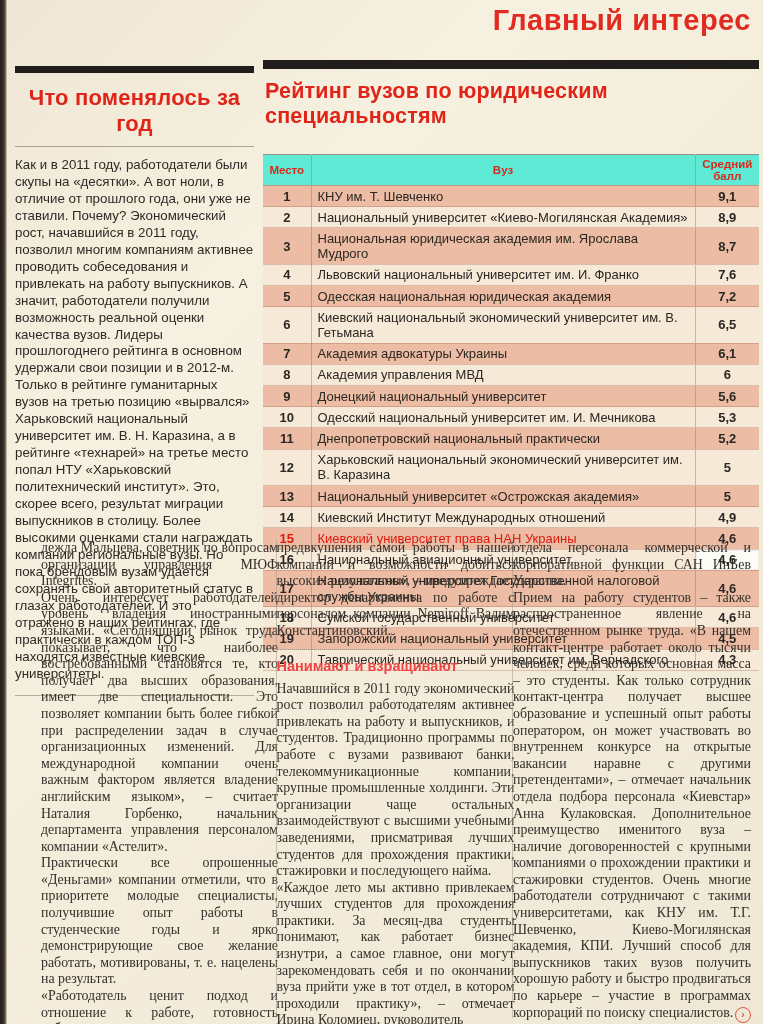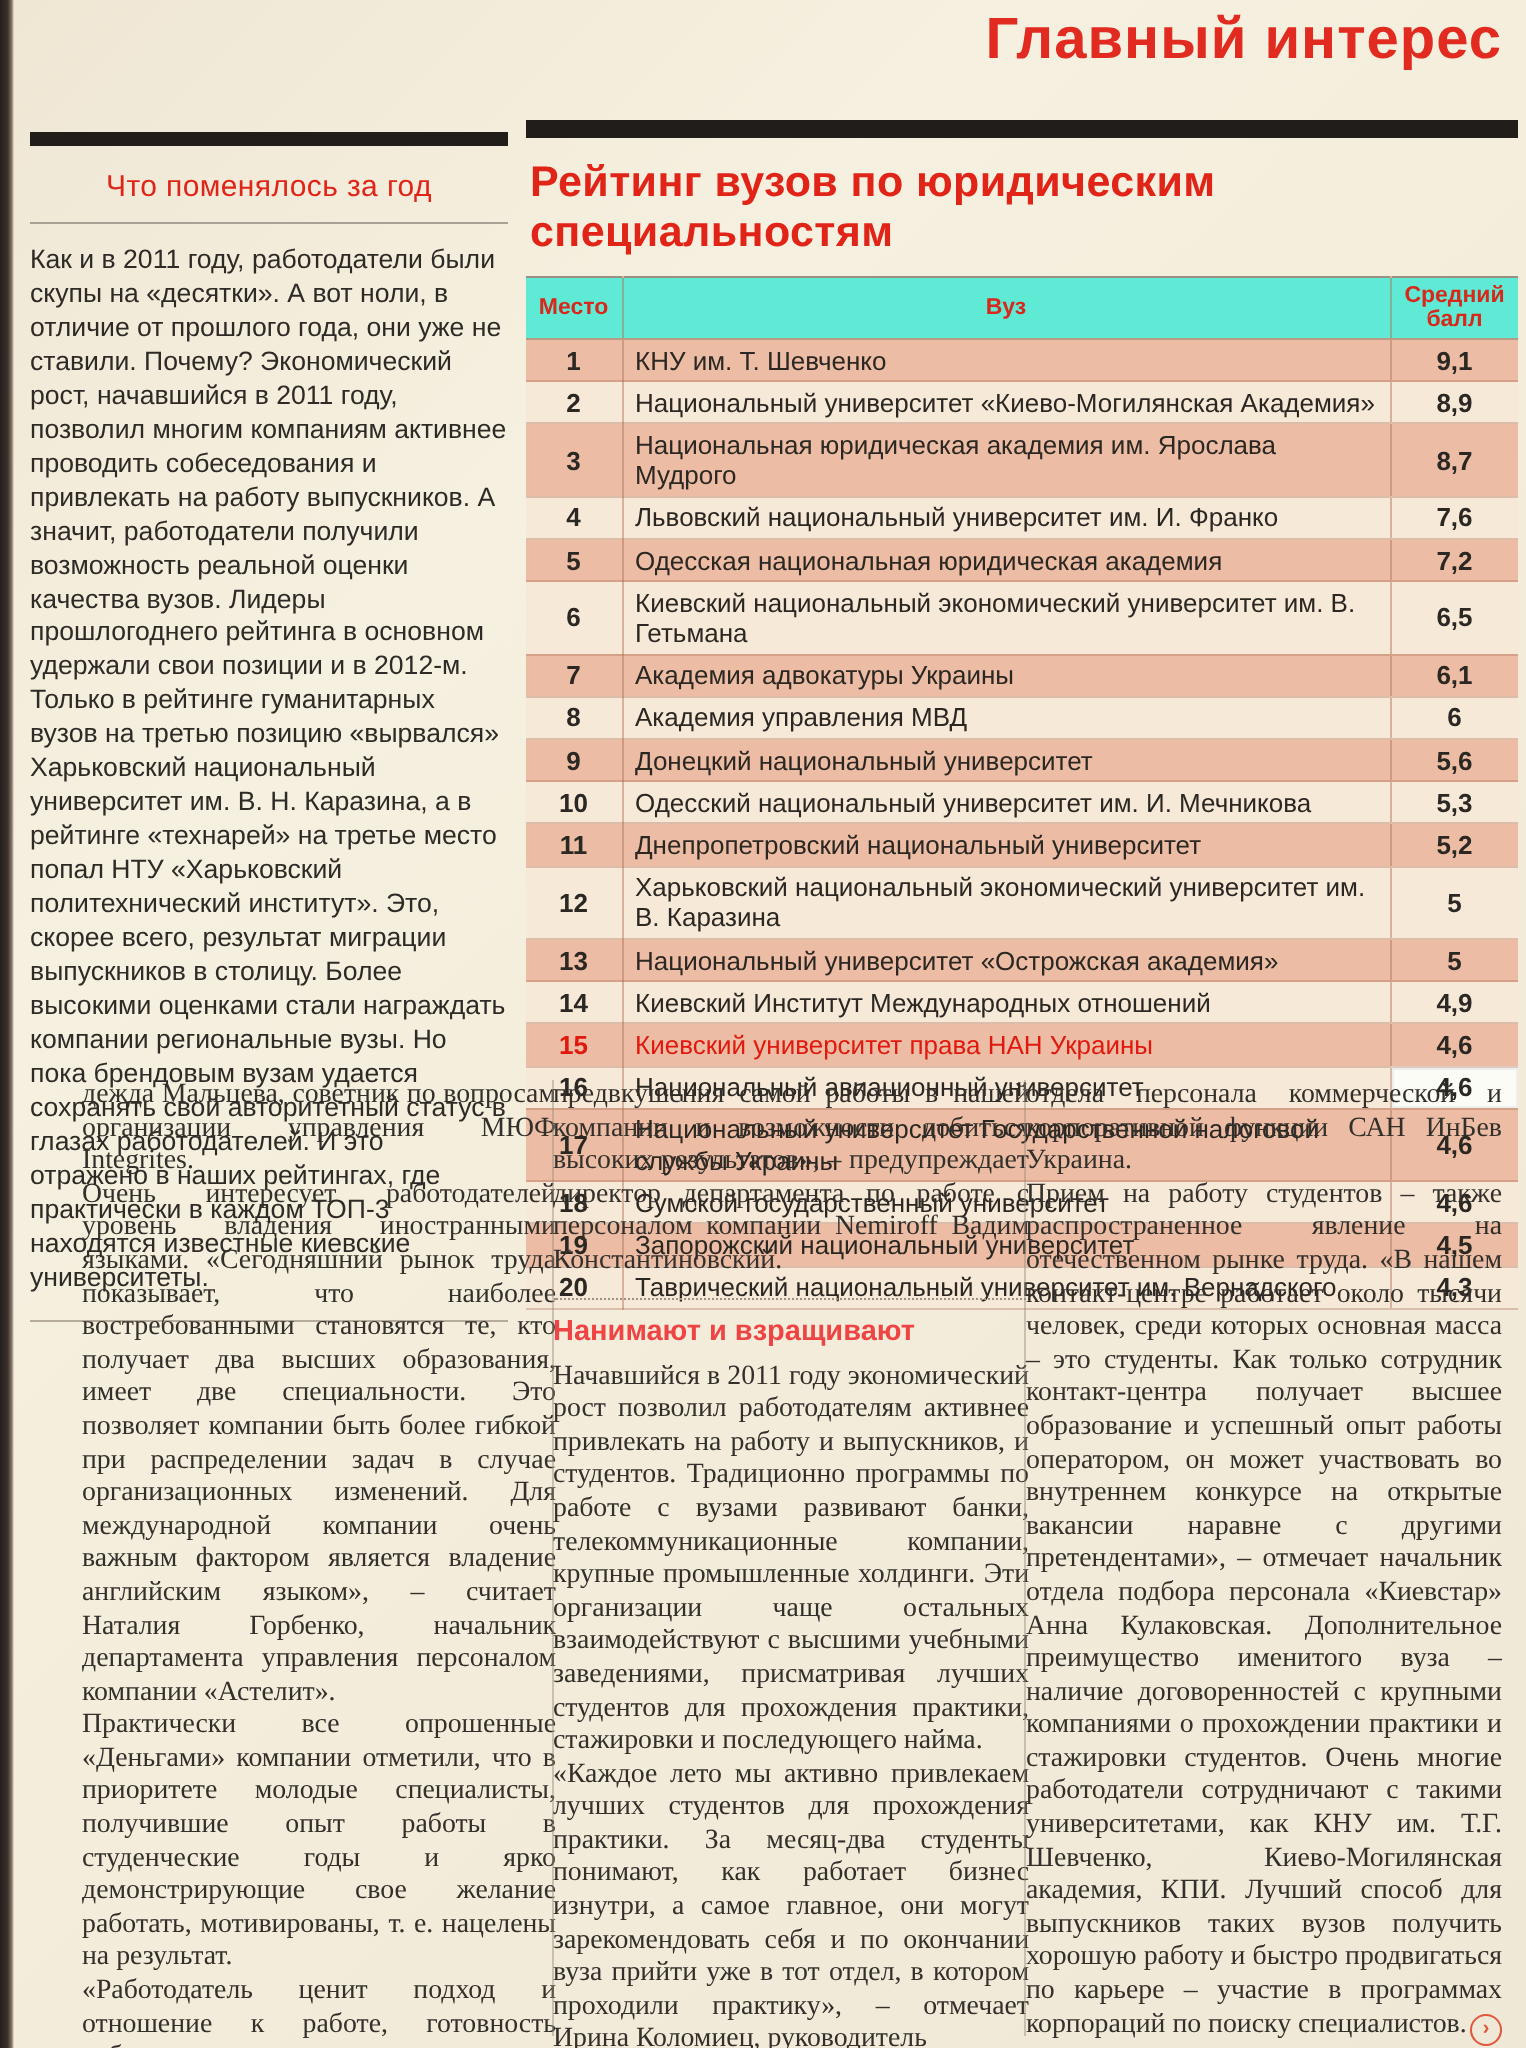"Что поменялось за год" .sidebar h2 { font-size: 15px -> 22px; font-weight: normal -> bold }
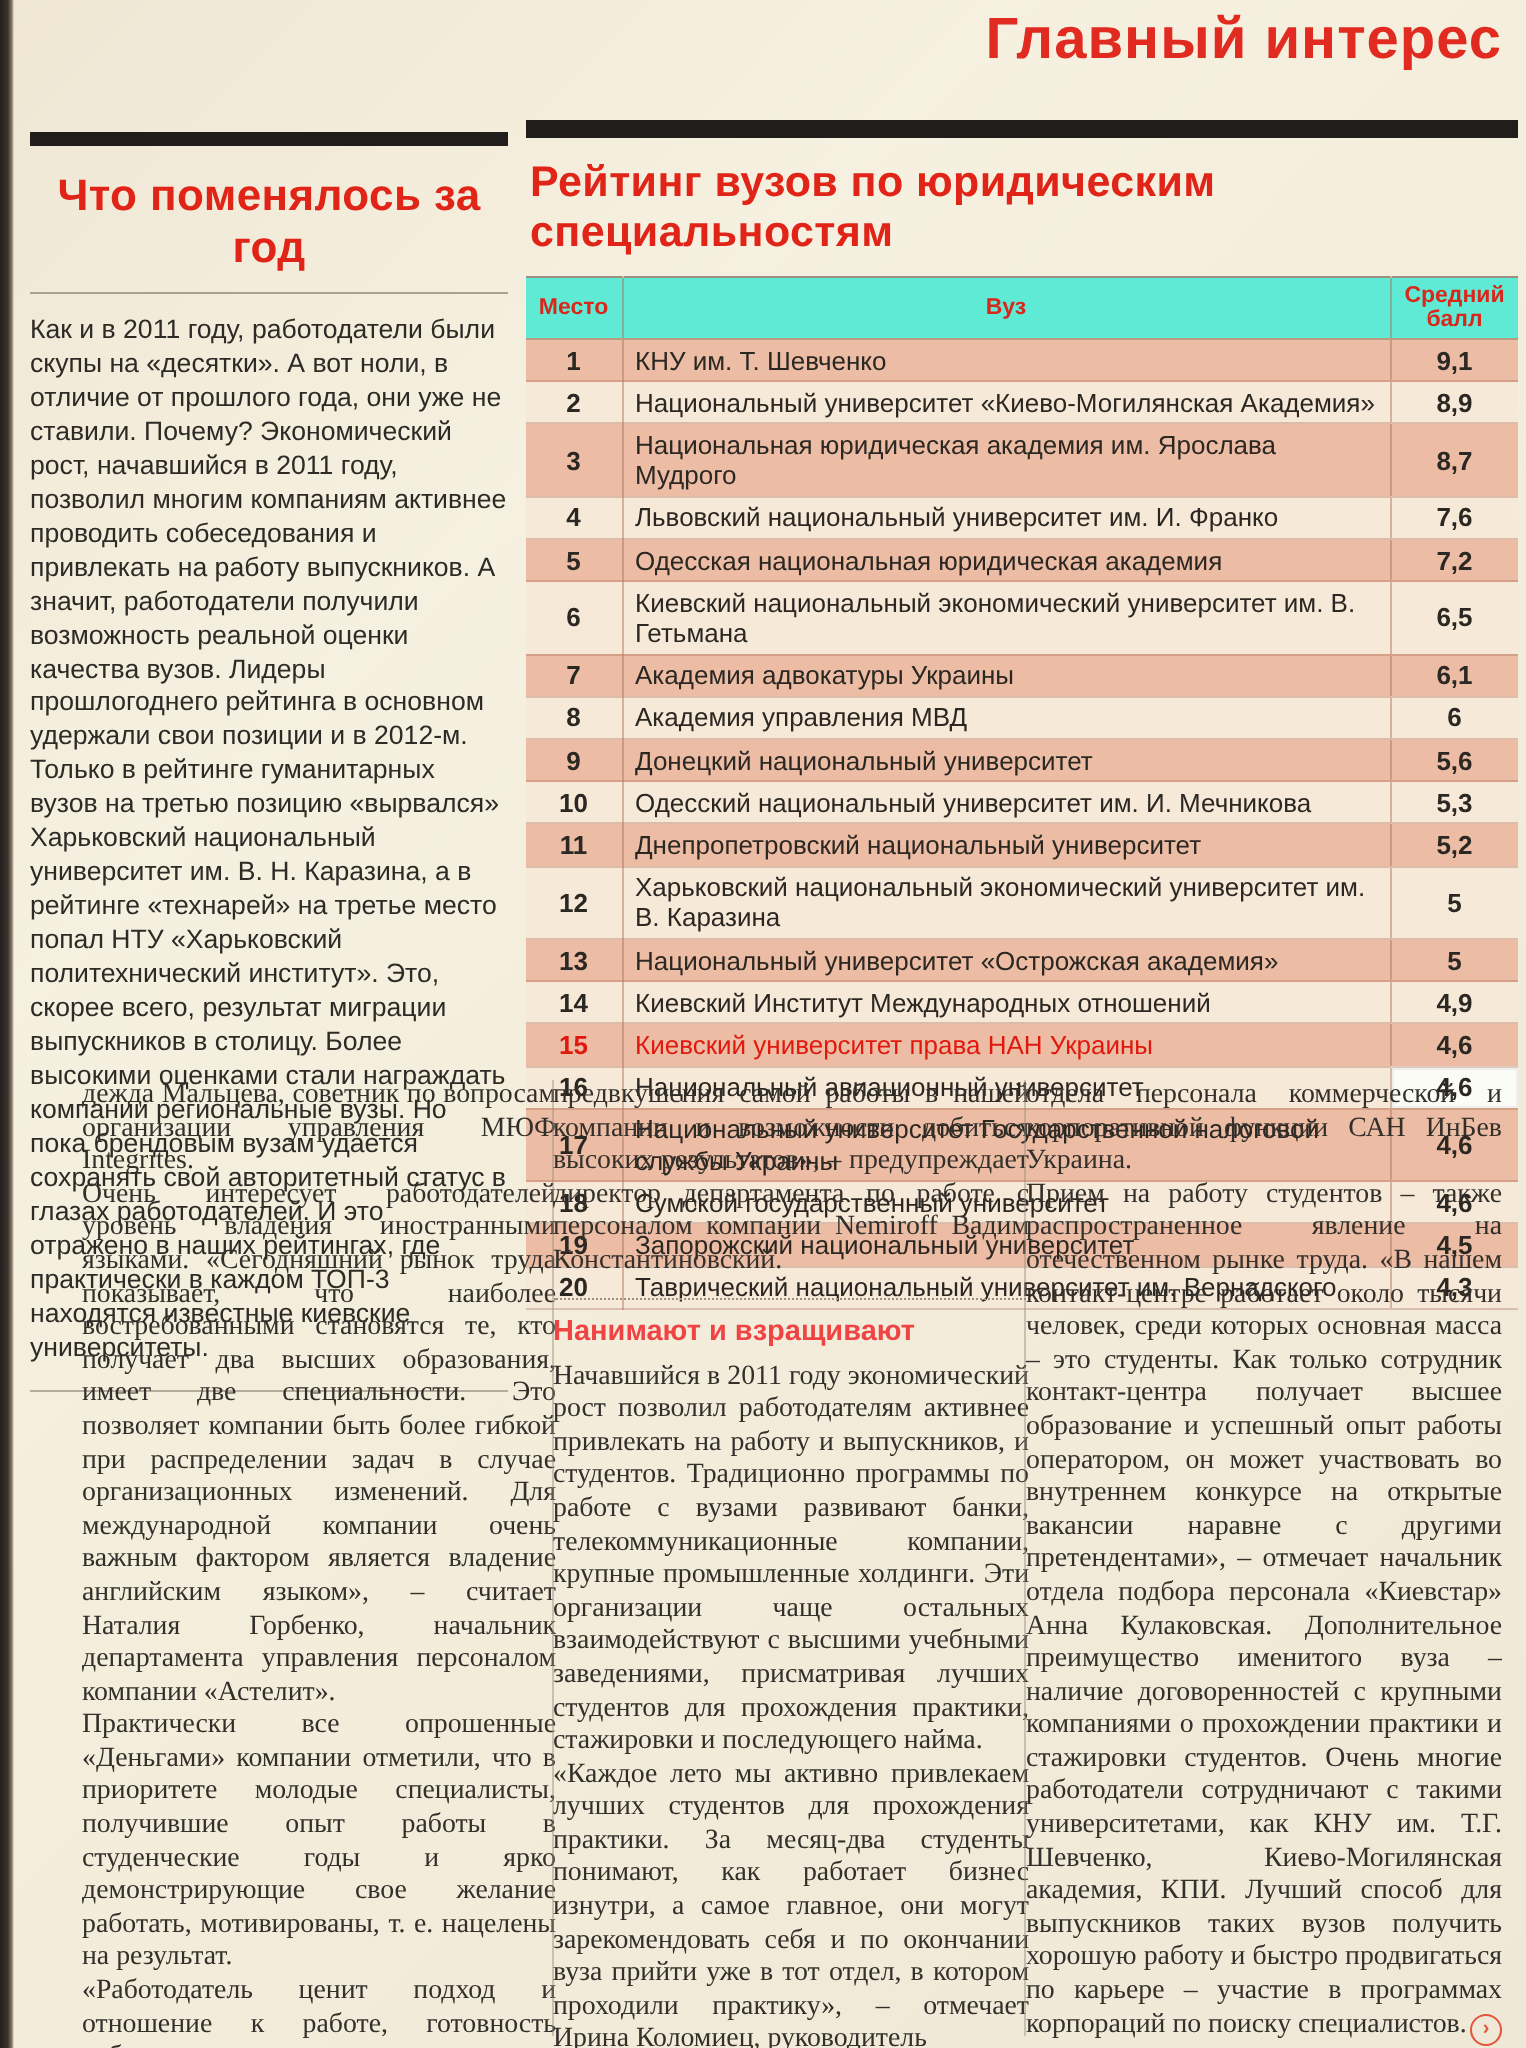"Рейтинг вузов по юридическим" .ranking h1 { margin: 0 0 9px 2px -> 0 0 25px 2px }
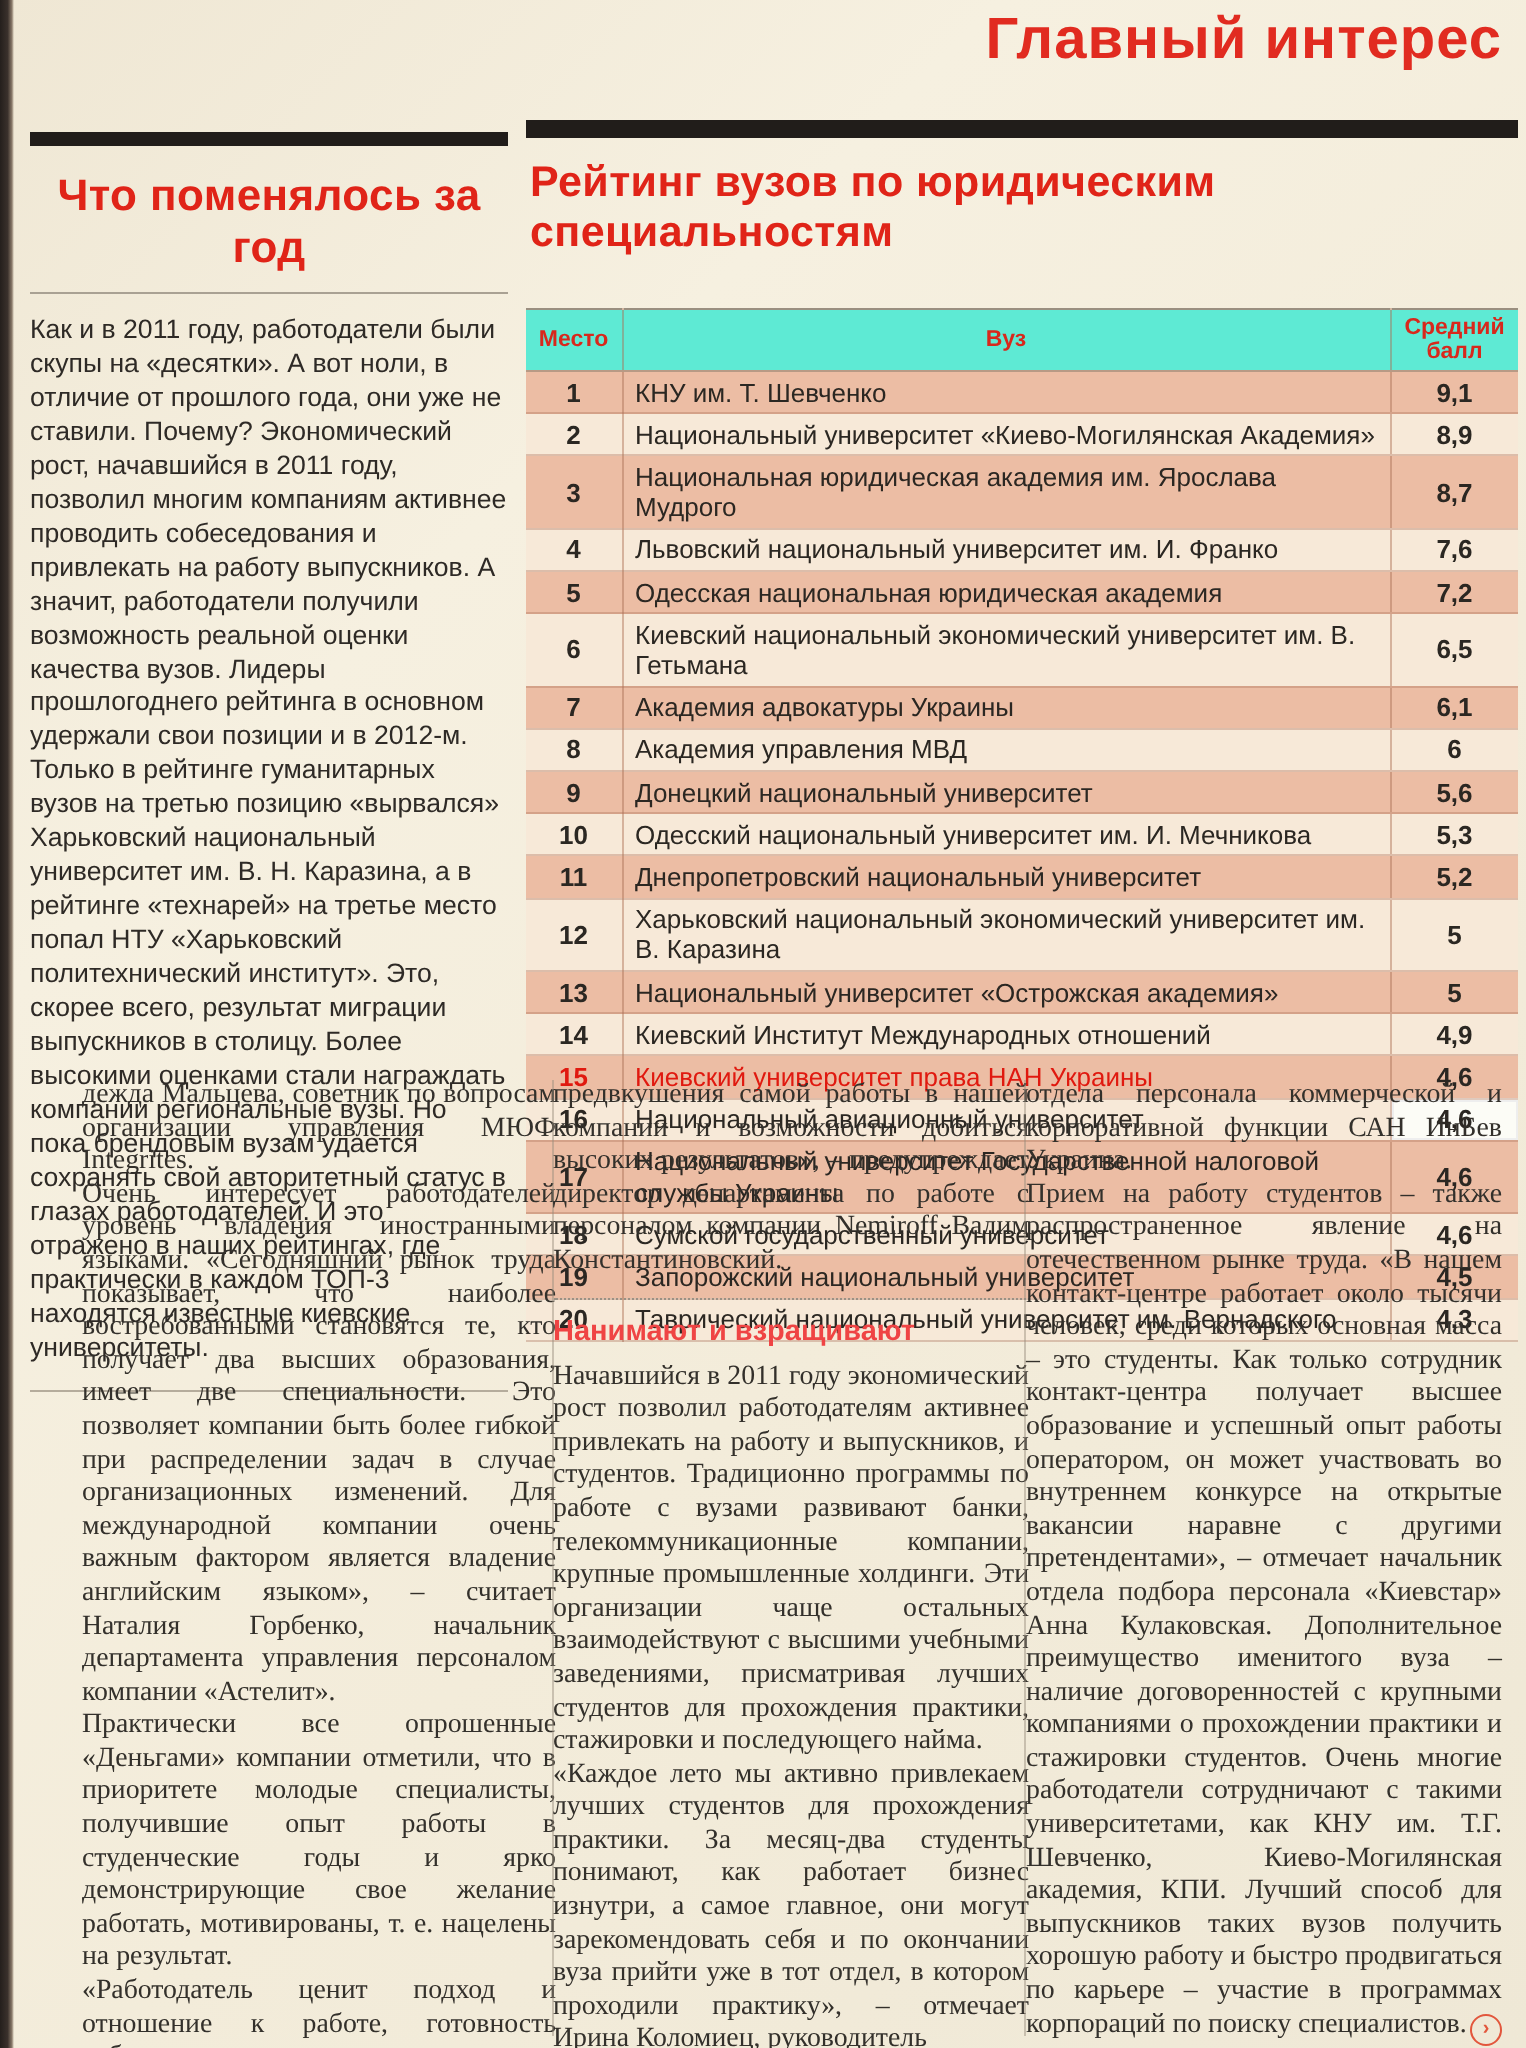"Днепропетровский национальный" td.uni { text: университет -> практически }
